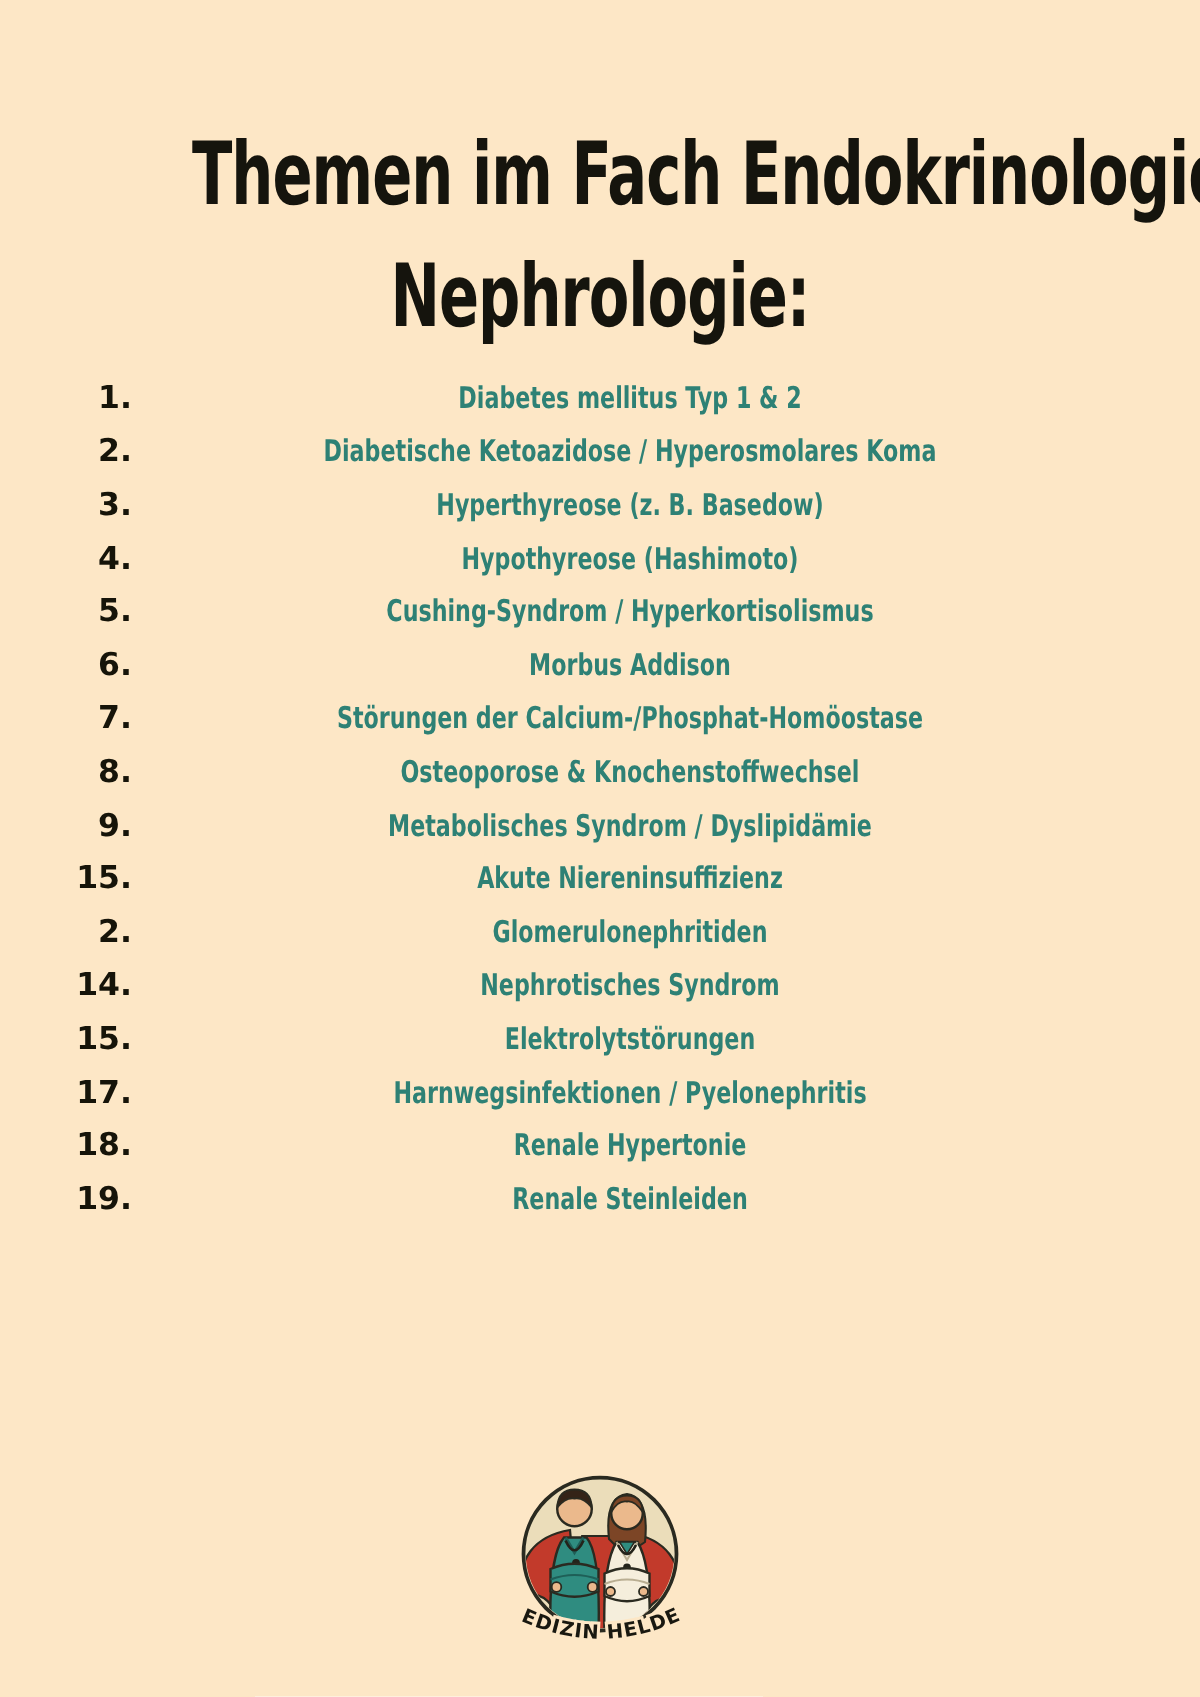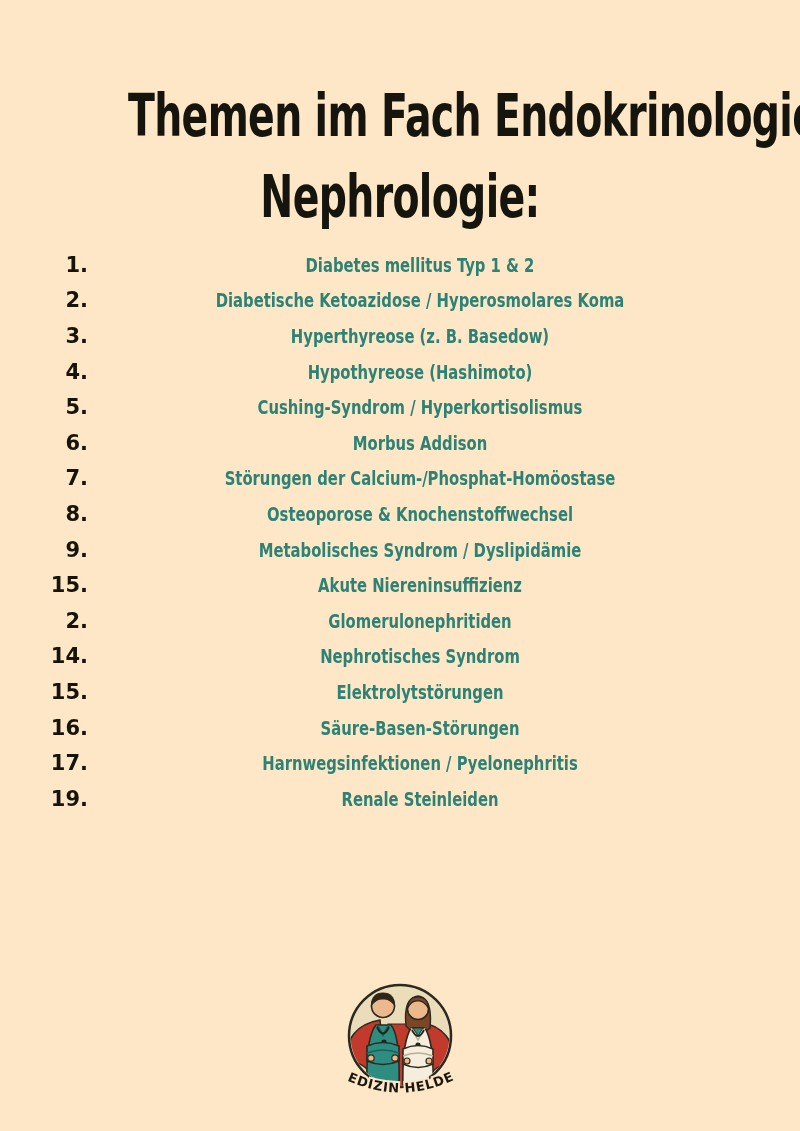"16." div.row { html: <div> <span>16.</span> <span>Säure-Basen-Störungen</span> </div> -> none }
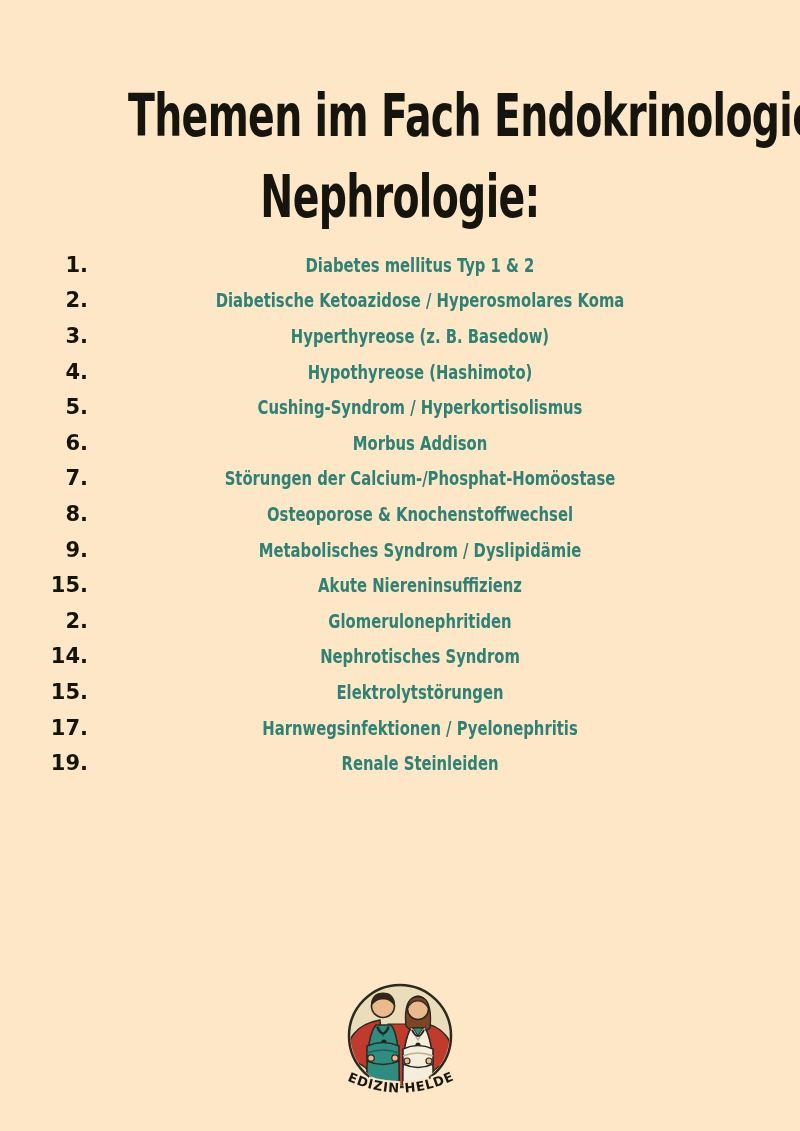"18." div.row { html: none -> <div> <span>18.</span> <span>Renale Hypertonie</span> </div> }
